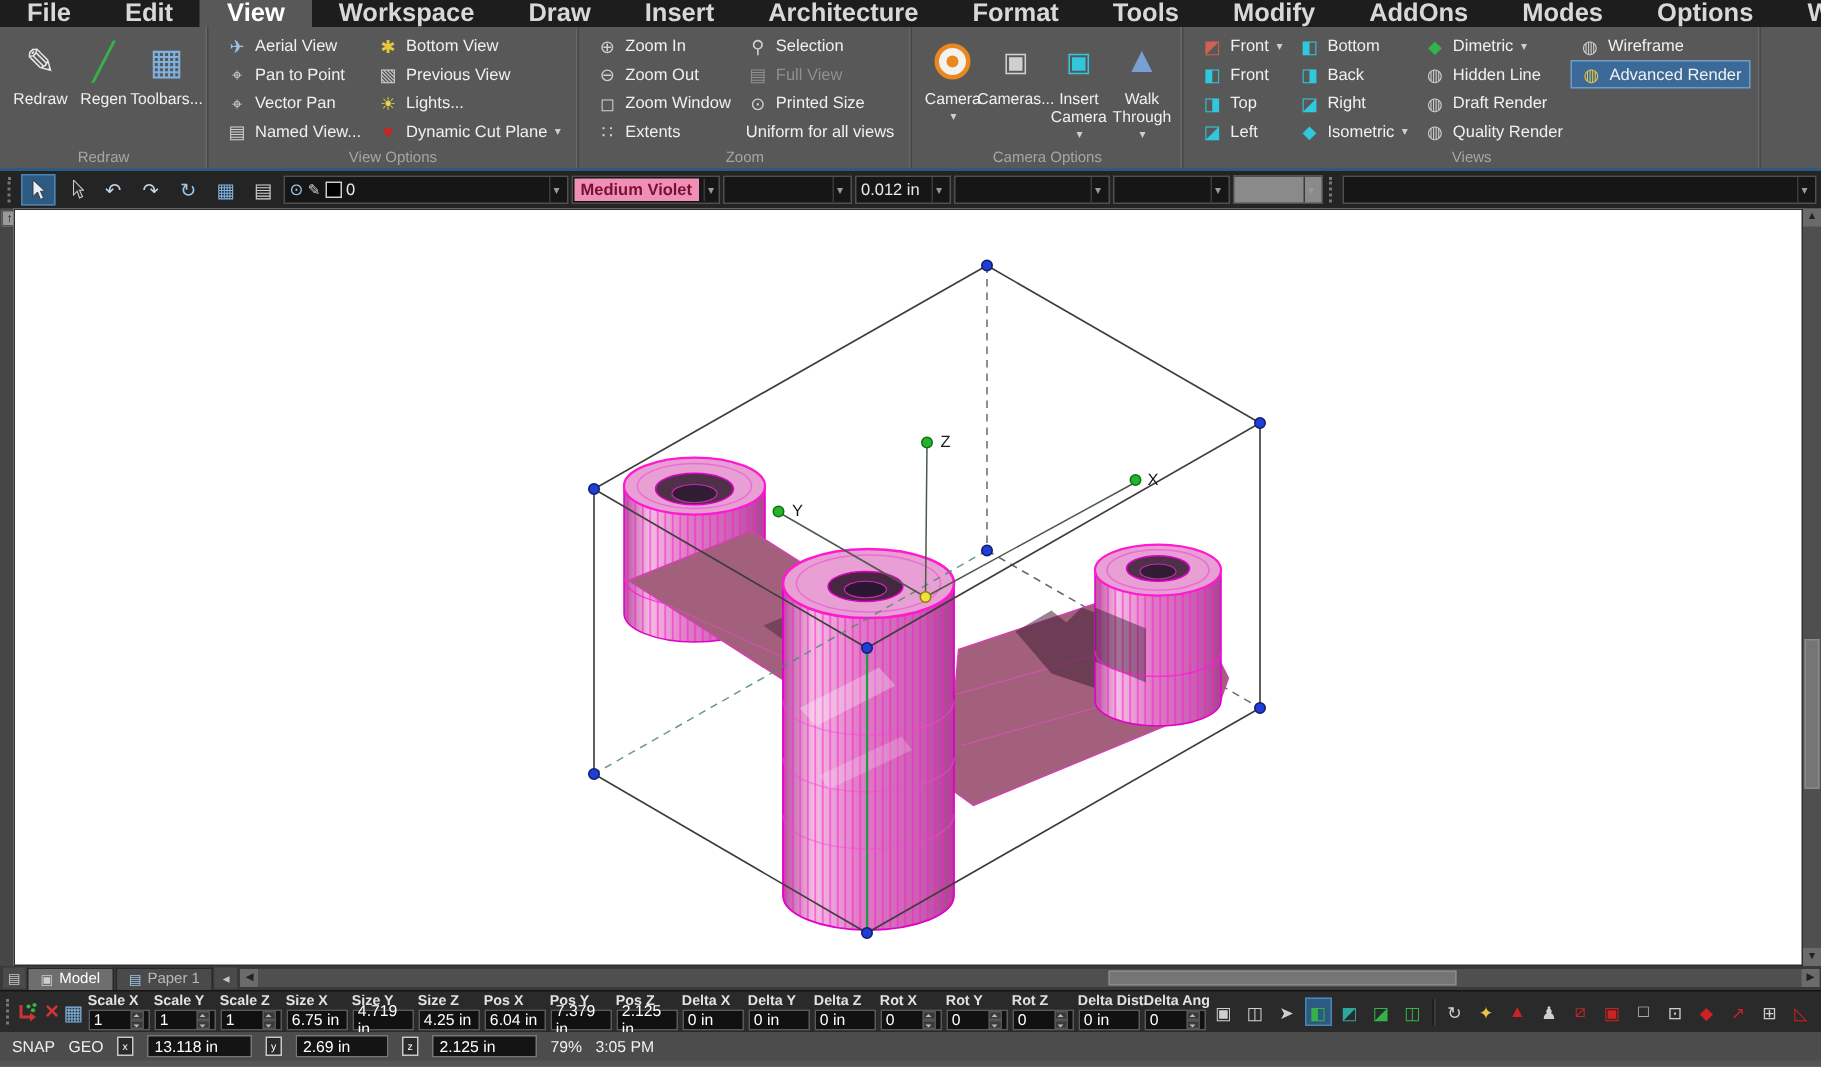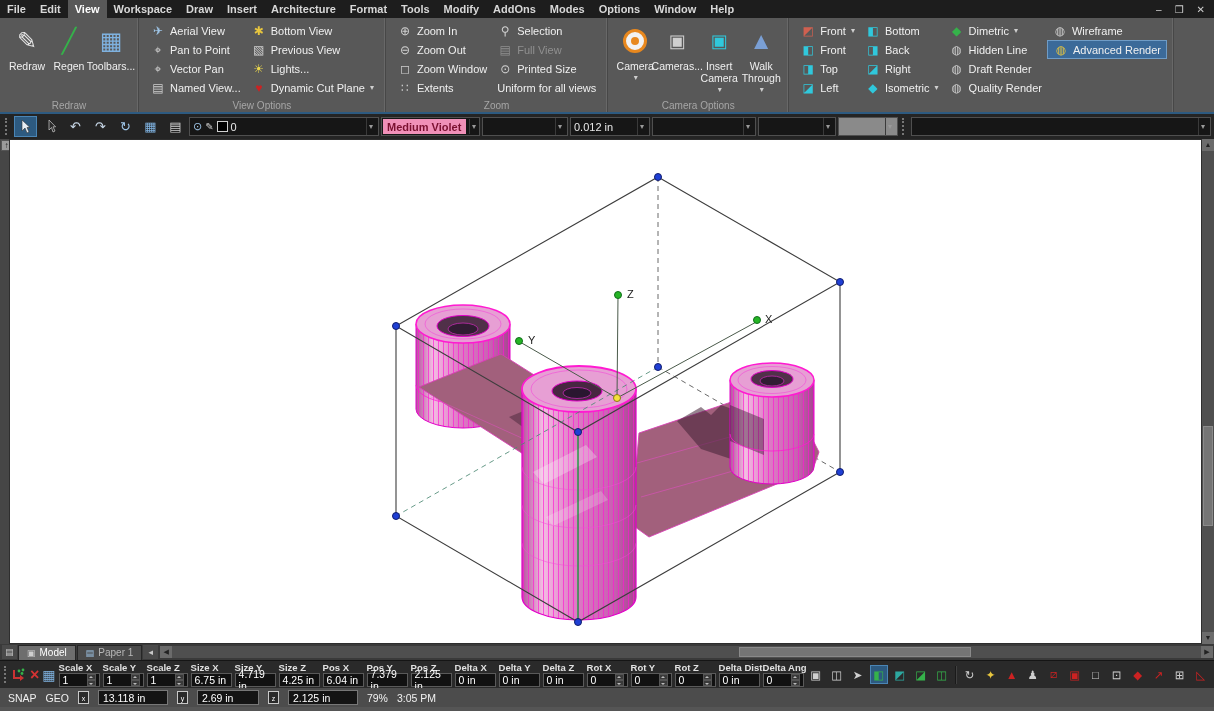"File" .menu-item { font-size: 11px -> 17px; padding: 0 7px -> 0 18px }
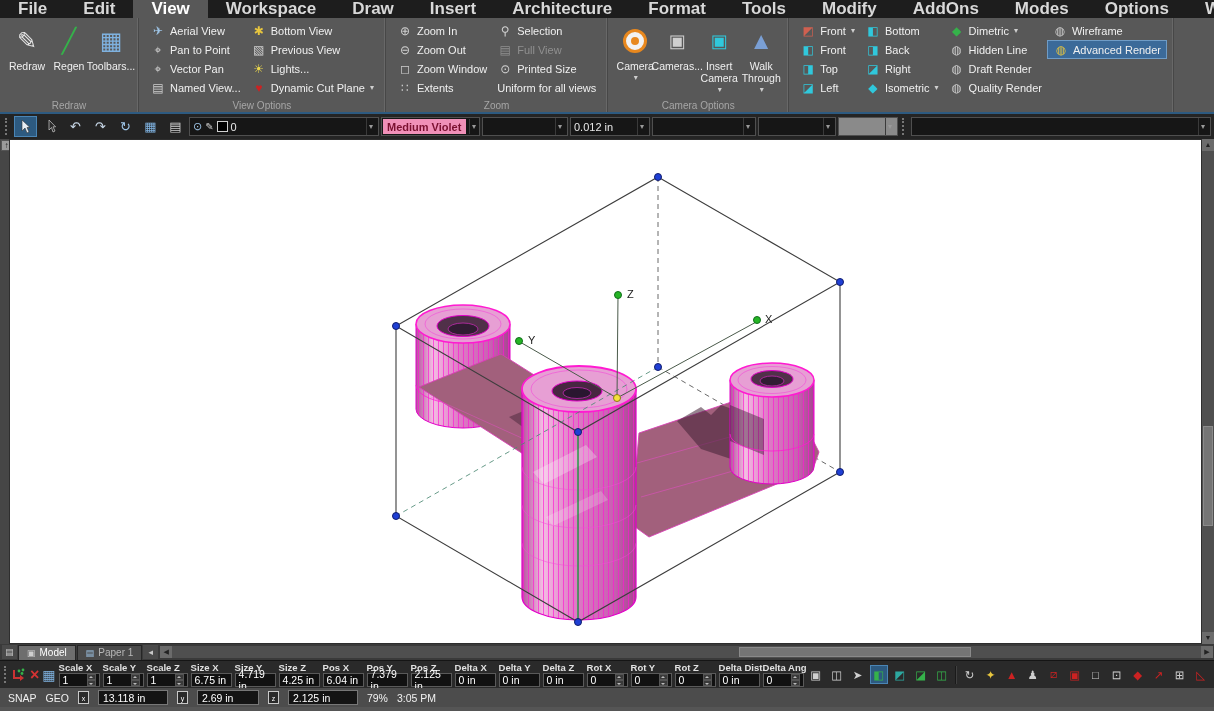"Views" div.rgroup-label { html: none -> <div>Views</div> }
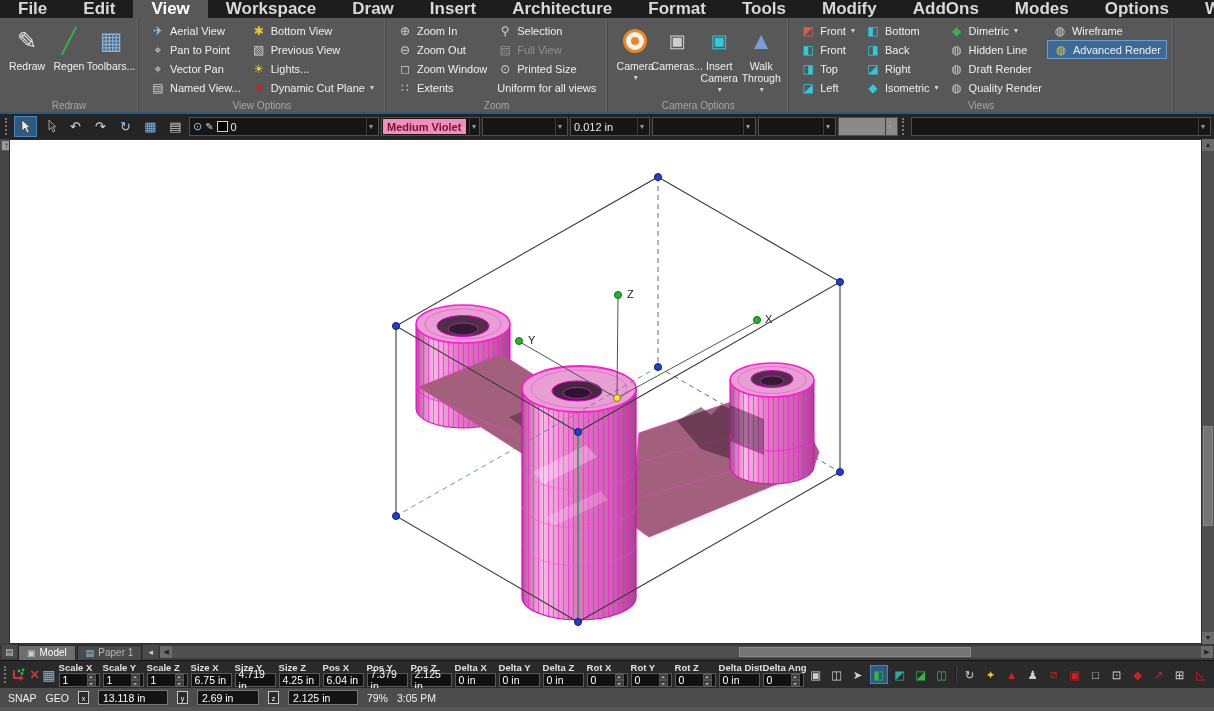"0.012 in" div.combo { width: 80px -> 64px }
